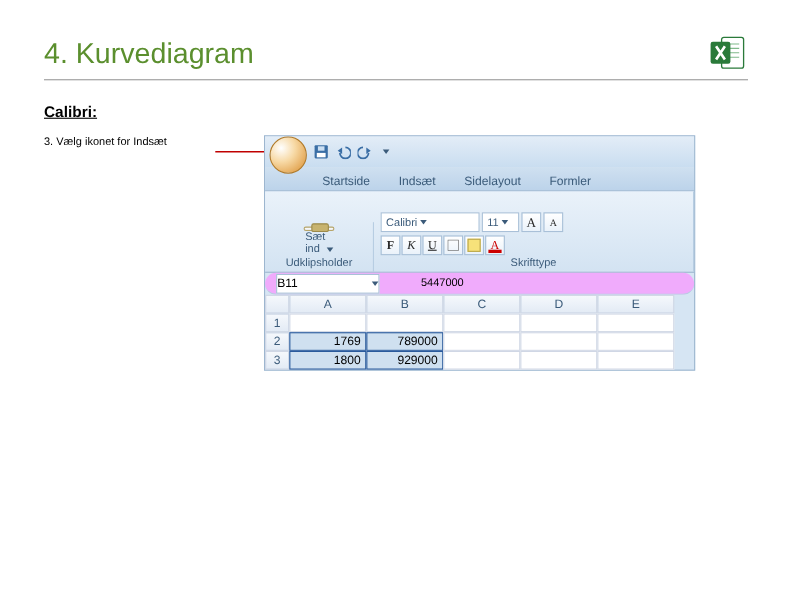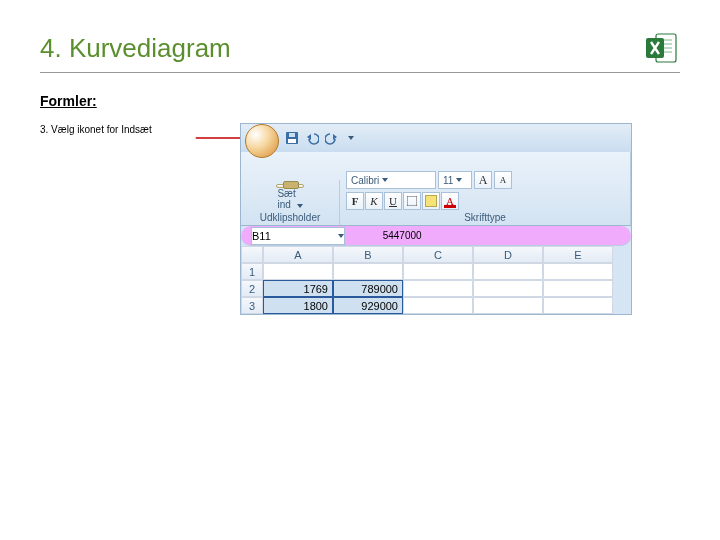"Formler:" div.subtitle { text: Formler -> Calibri }
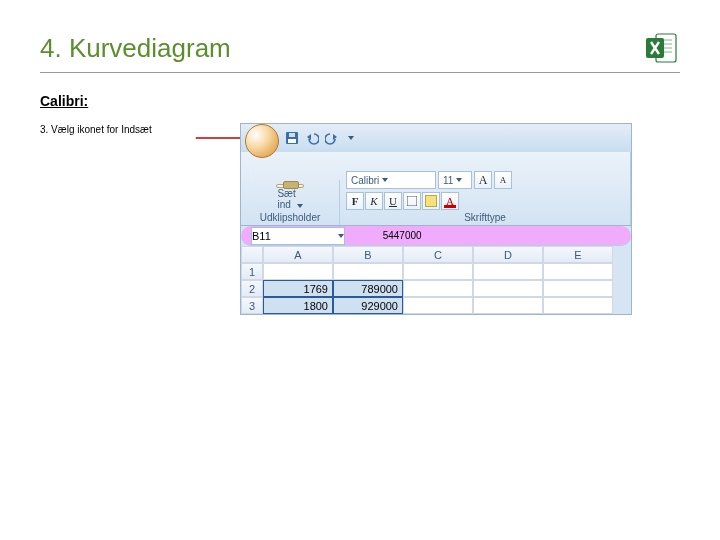"Startside" div.tabs { html: none -> <div> <div>Startside</div> <div>Indsæt</div> <div>Sidelayout</div> <div>Formler</div> </div> }
